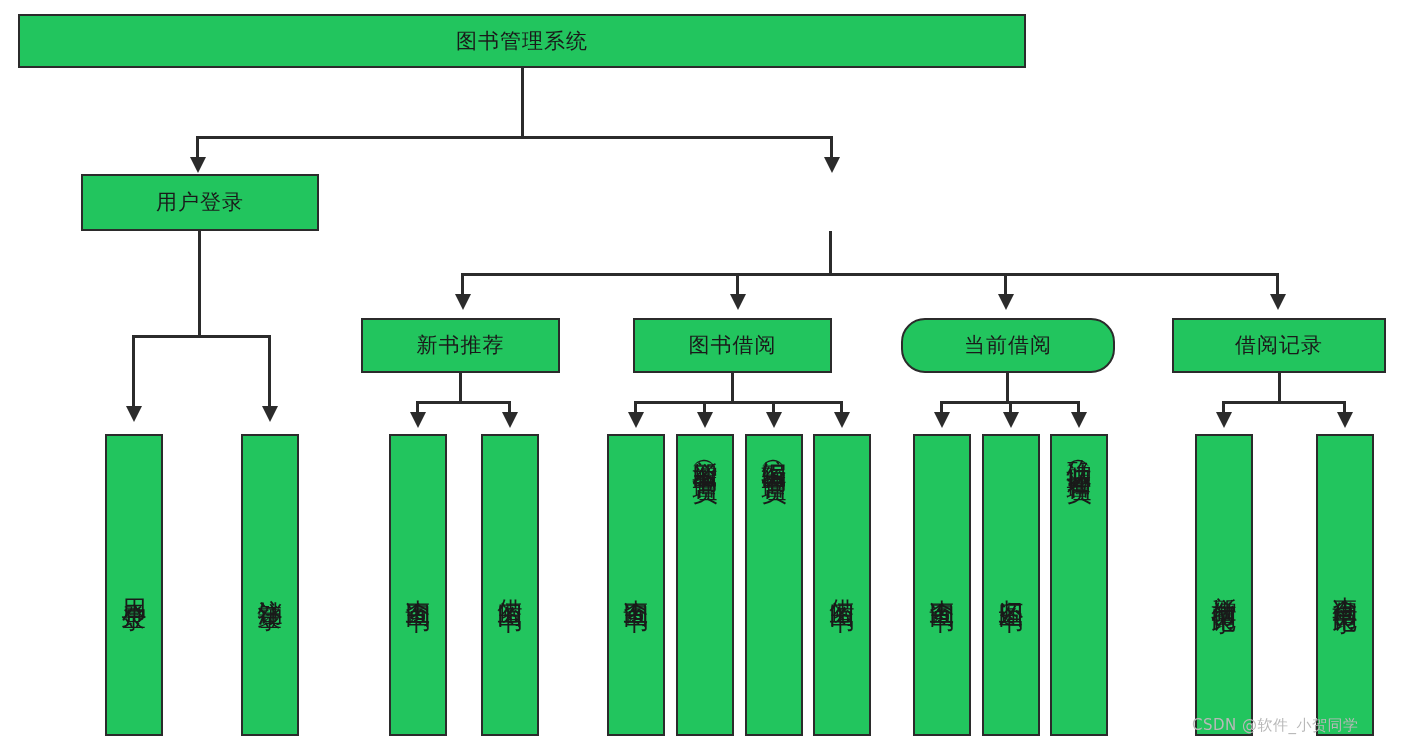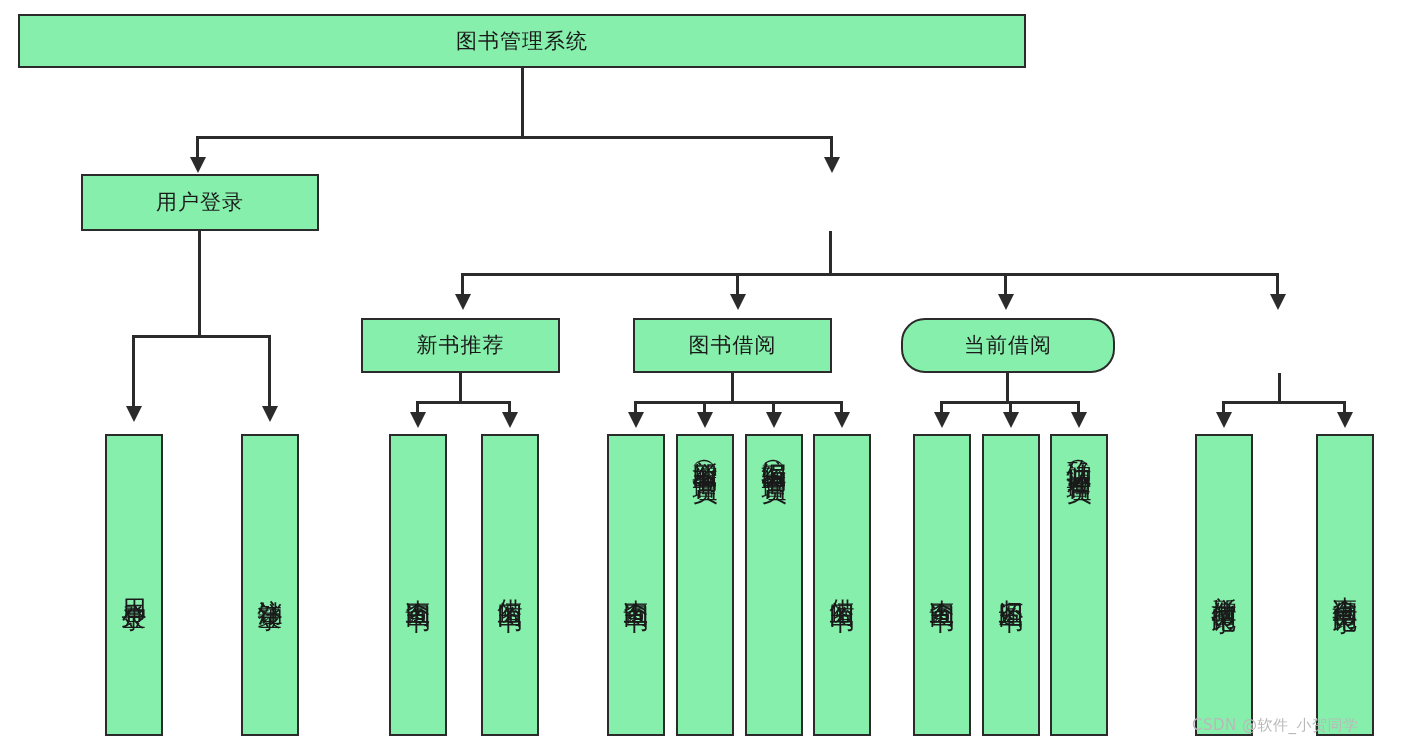"图书管理系统" .node { background: #86efac -> #22c55e }
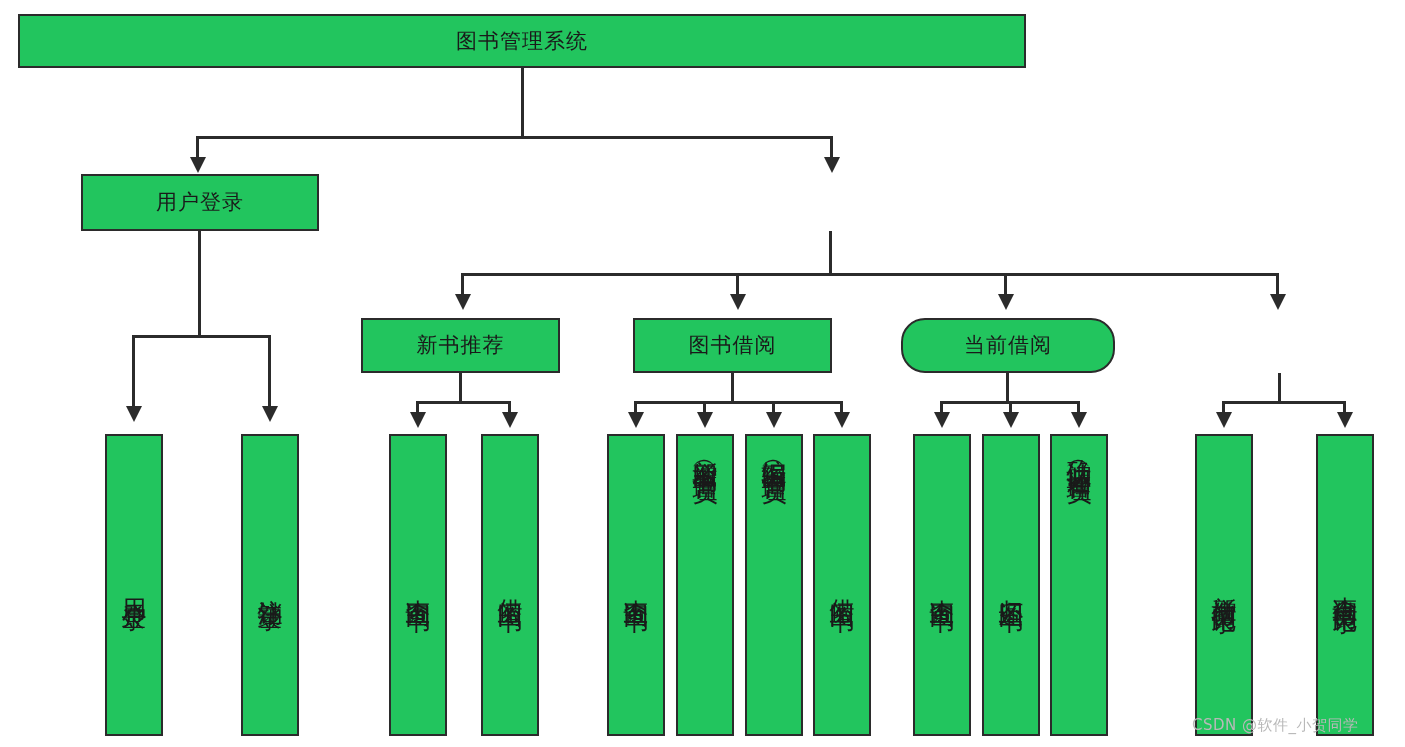"借阅记录" div.node { html: none -> <div> <span>借阅记录</span> </div> }
